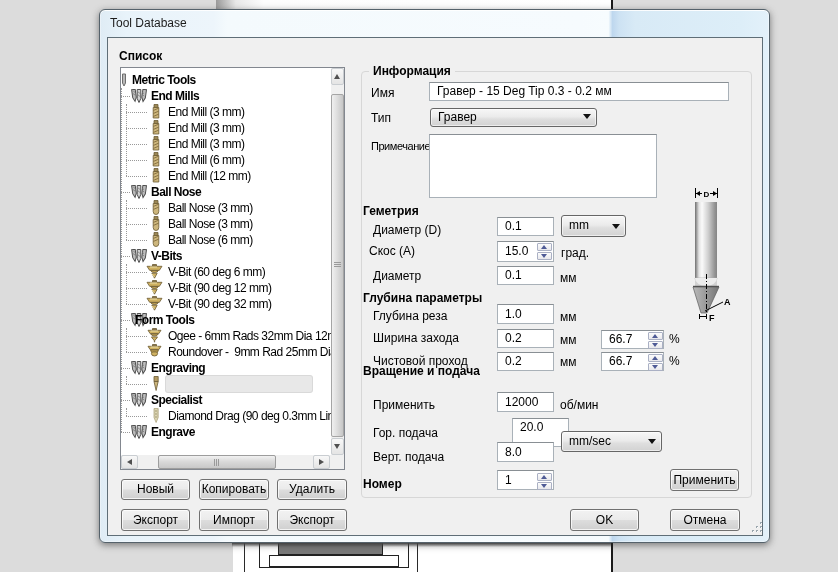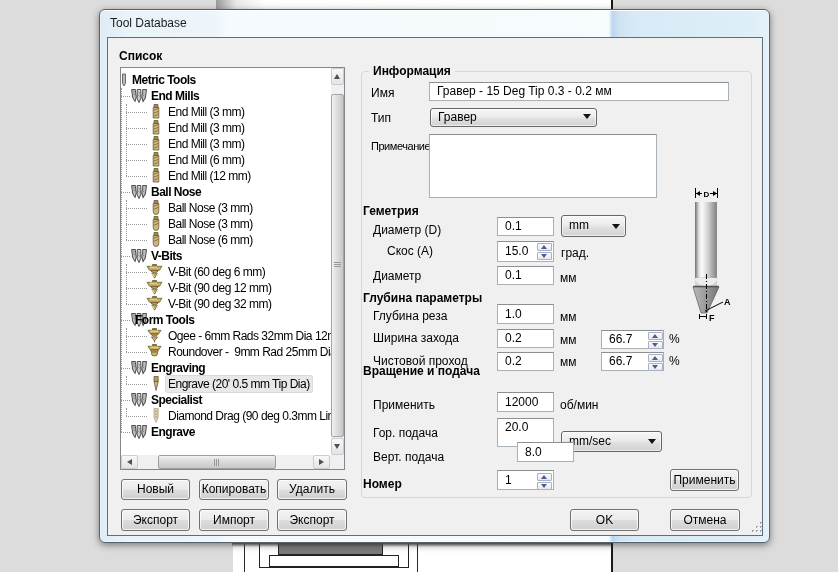"Скос (А)" div.lbl { left: 387px -> 369px }
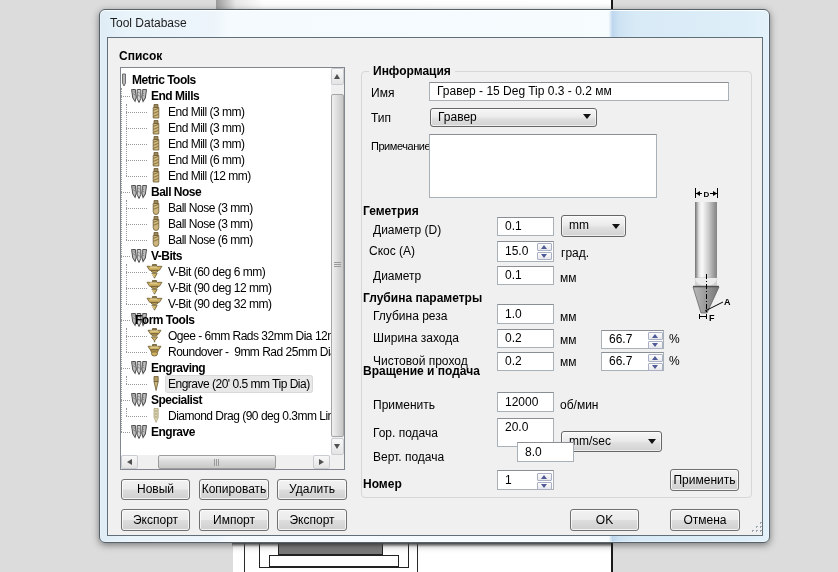"Engrave (20' 0.5 mm Tip" div.tr { html: <div>Engrave (20' 0.5 mm Tip Dia)</div> -> none }
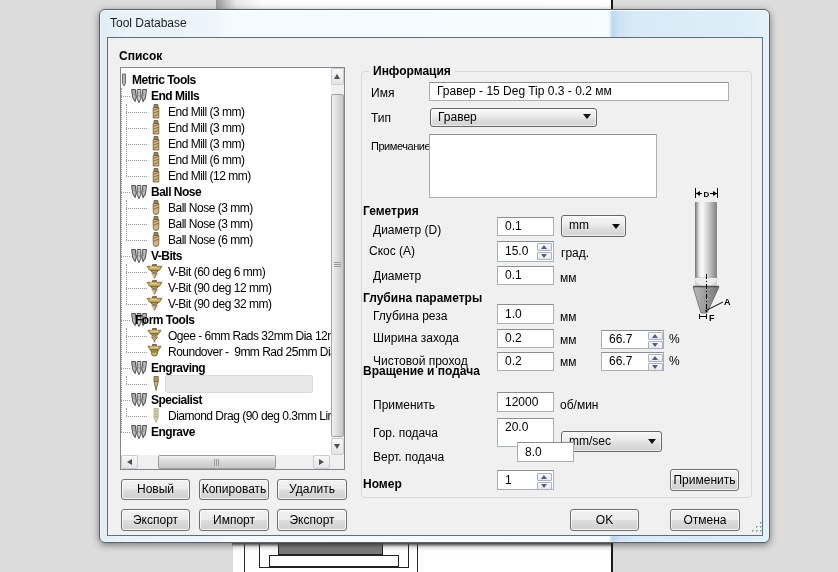"20.0" div.tb { left: 497px -> 512px }
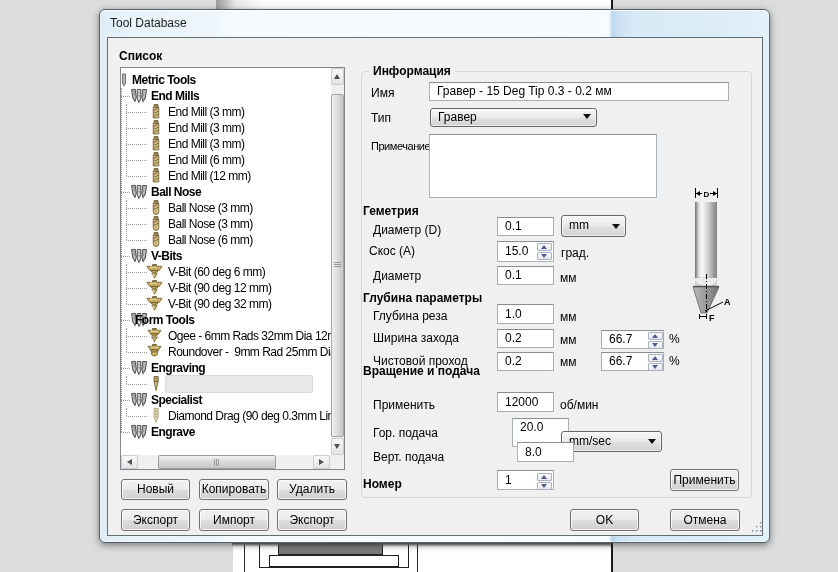"8.0" div.tb { left: 517px -> 497px }
